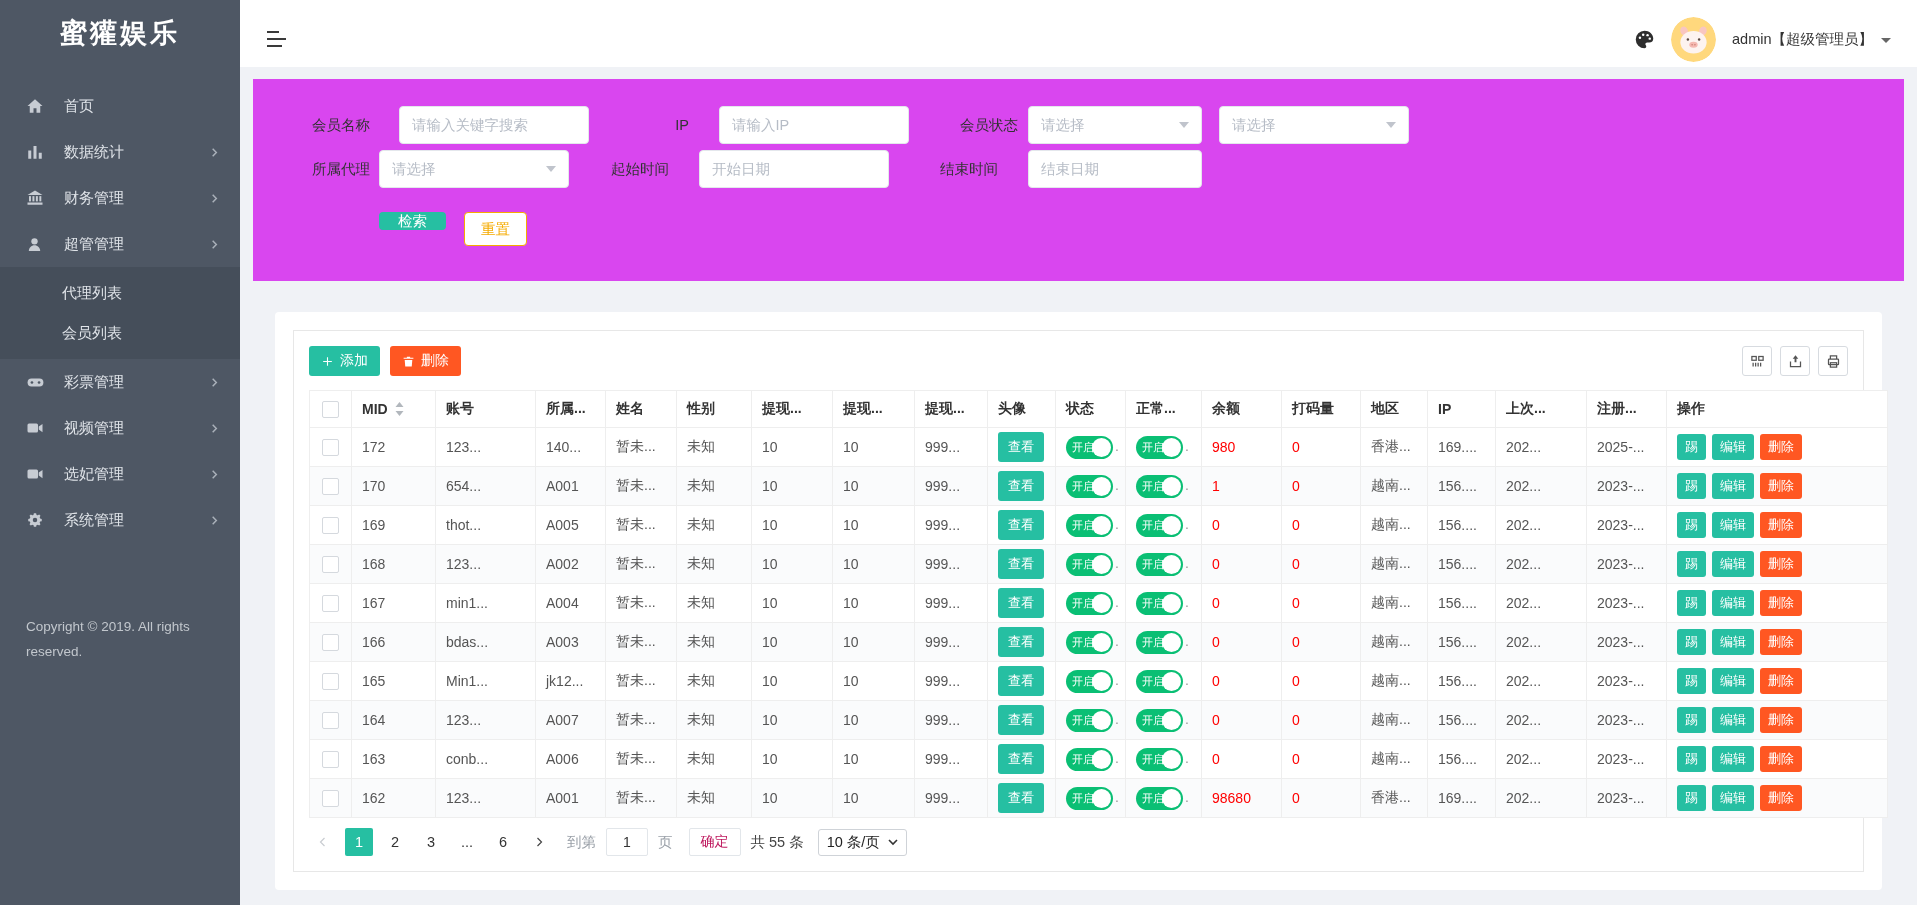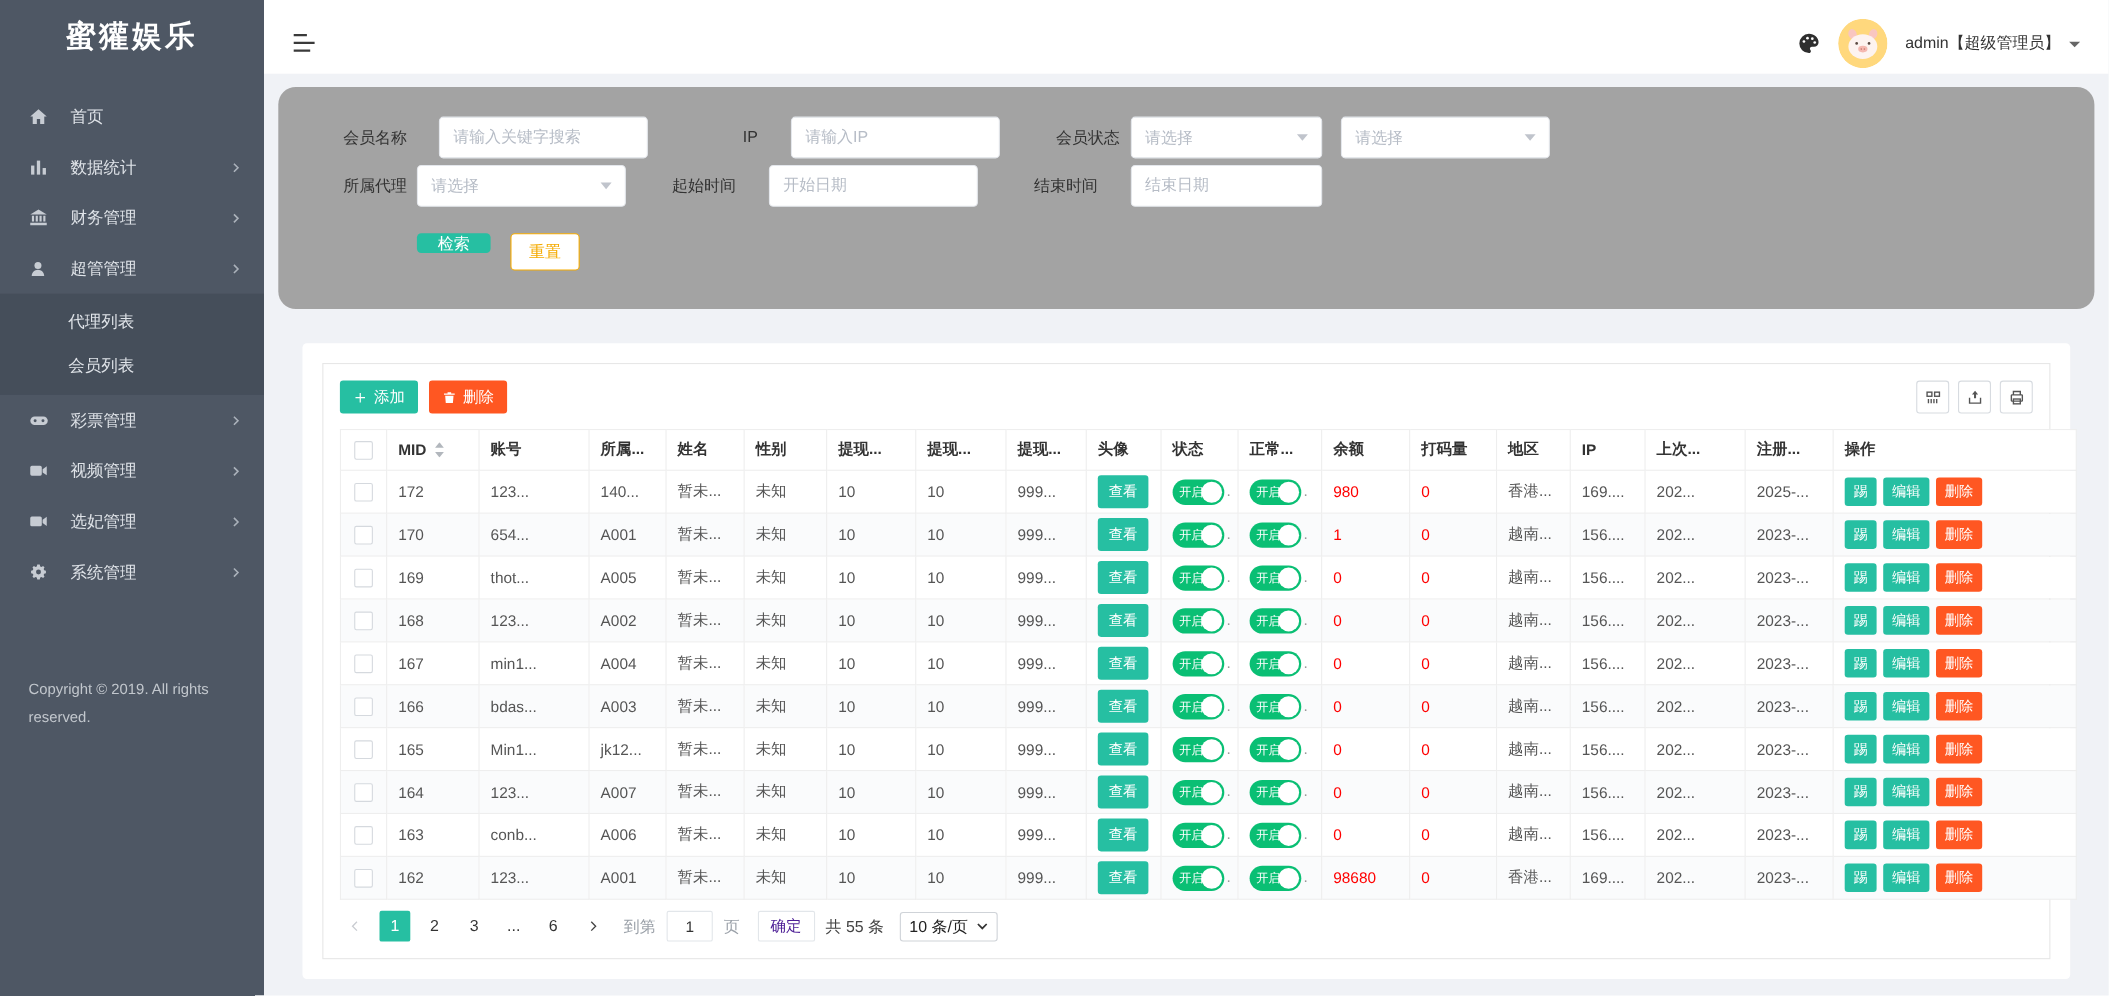"会员名称" .search-card { background: #a3a3a3 -> #d946ef; border-radius: 16px -> 0 }
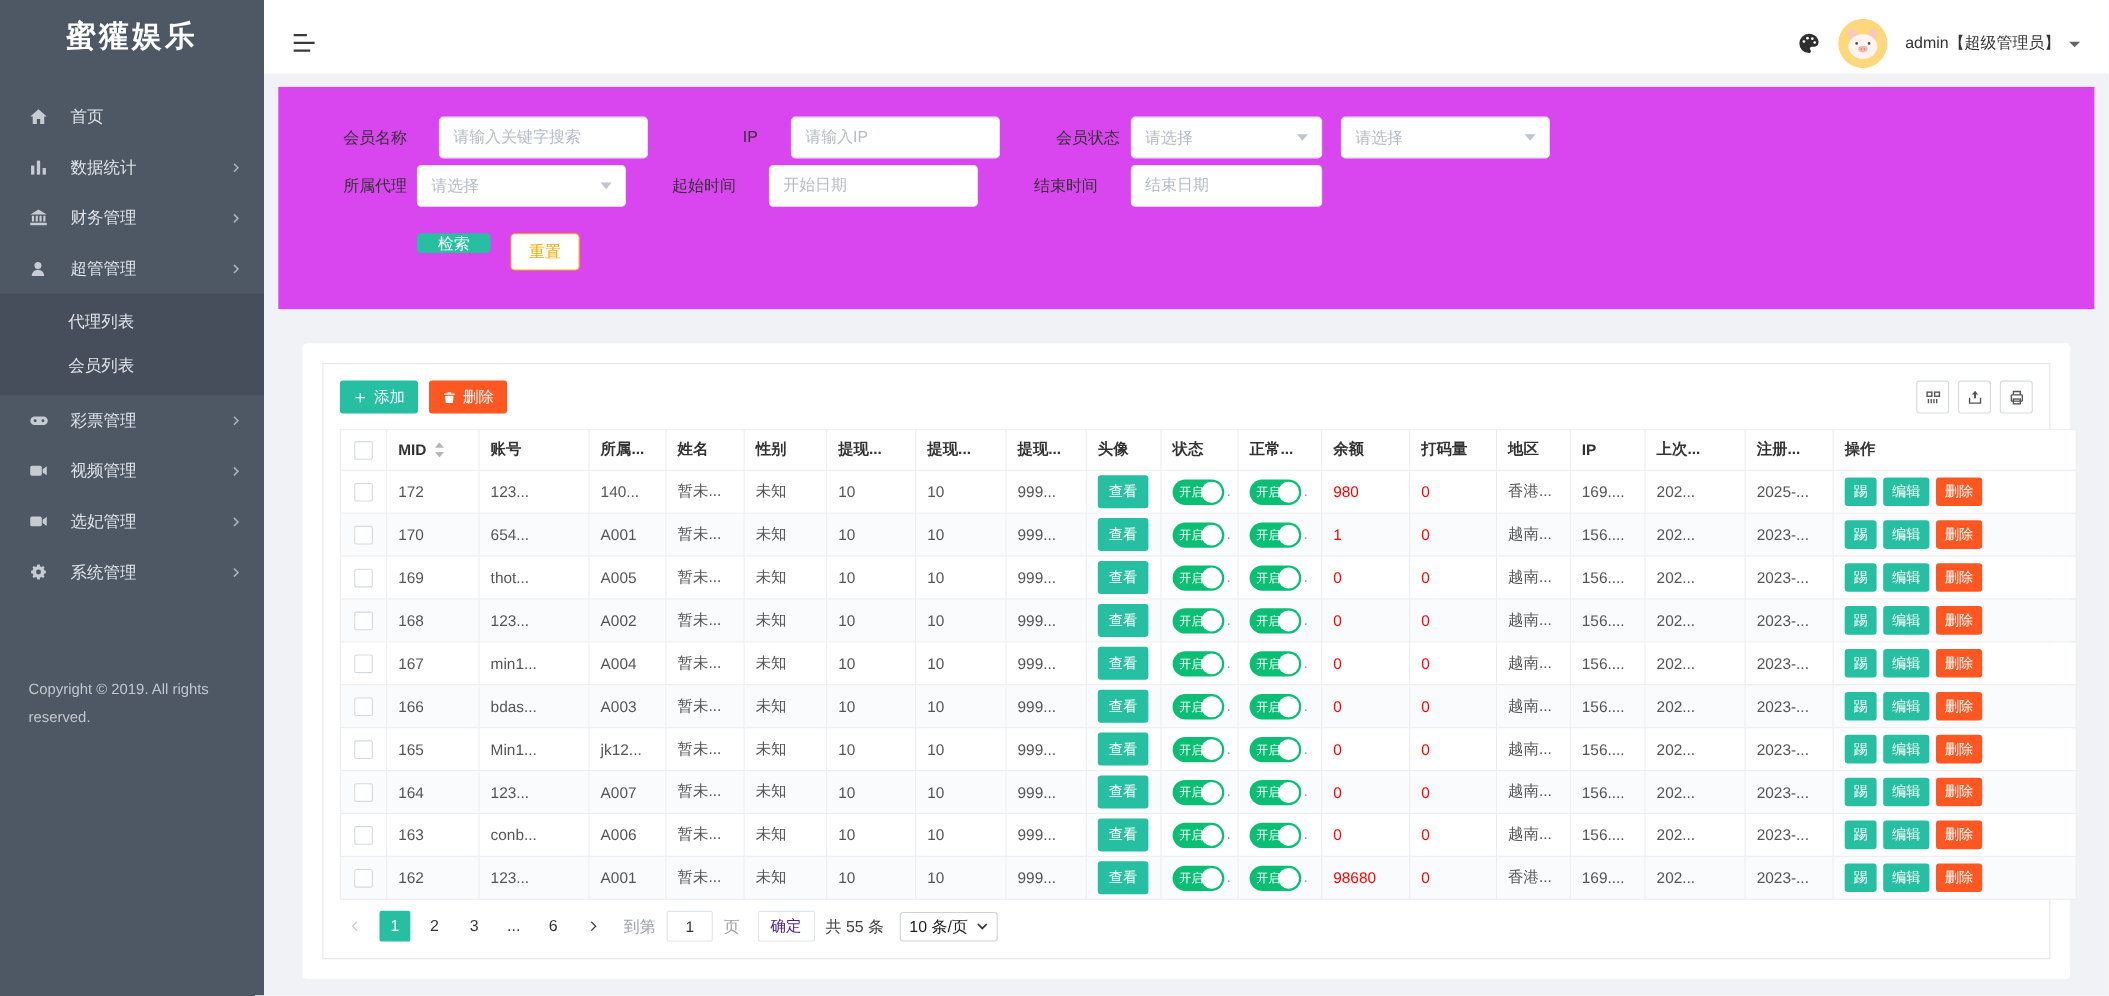"确定" .confirm-btn { color: #4c1d95 -> #be185d }
